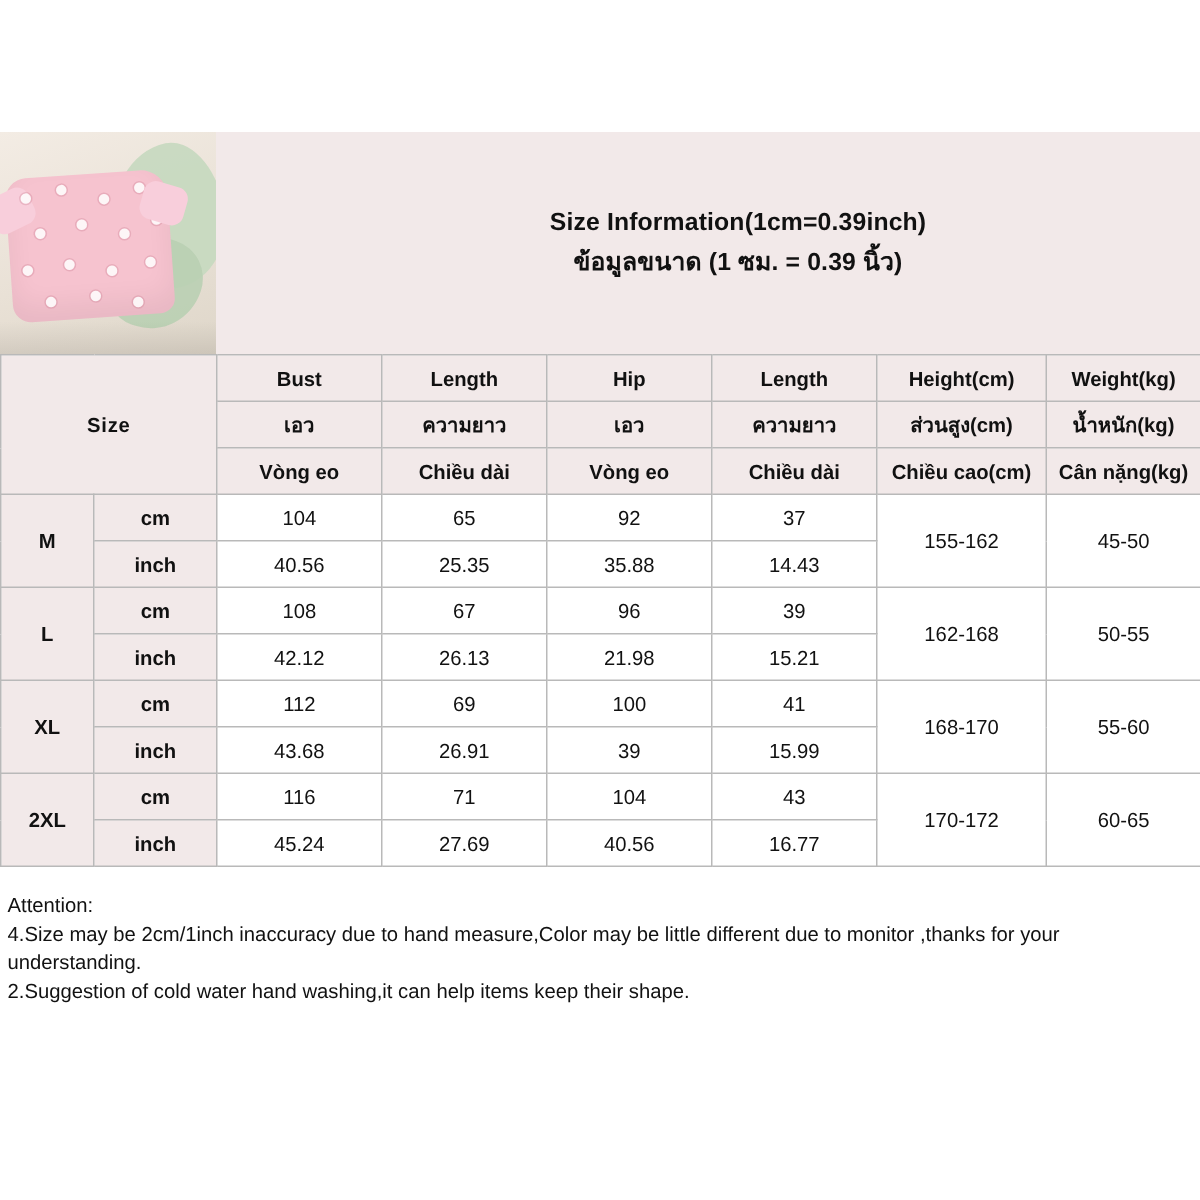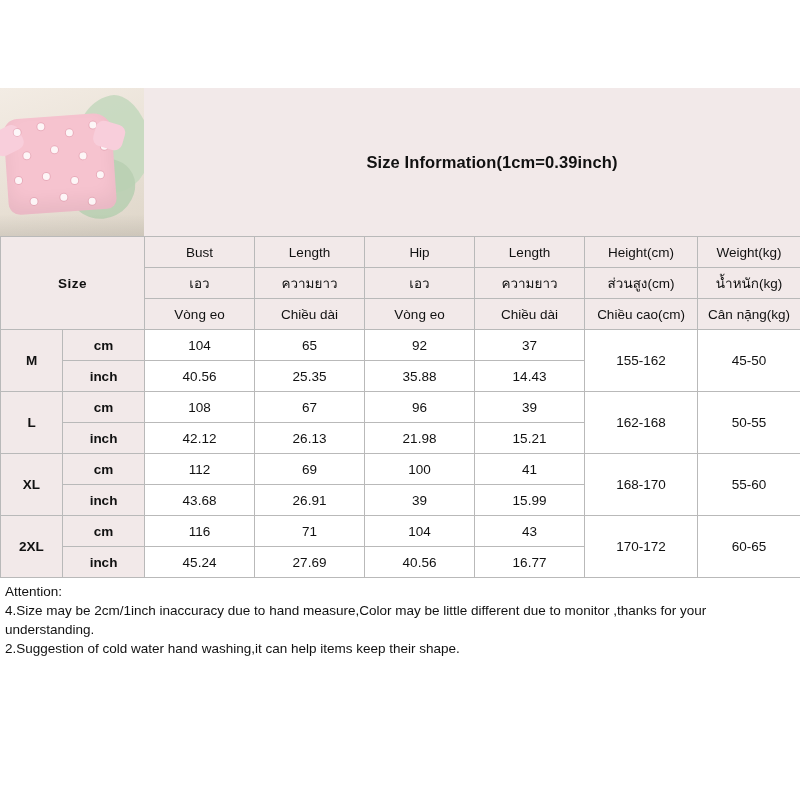"ข้อมูลขนาด (1 ซม. = 0.39" div { html: none -> <div>ข้อมูลขนาด (1 ซม. = 0.39 นิ้ว)</div> }
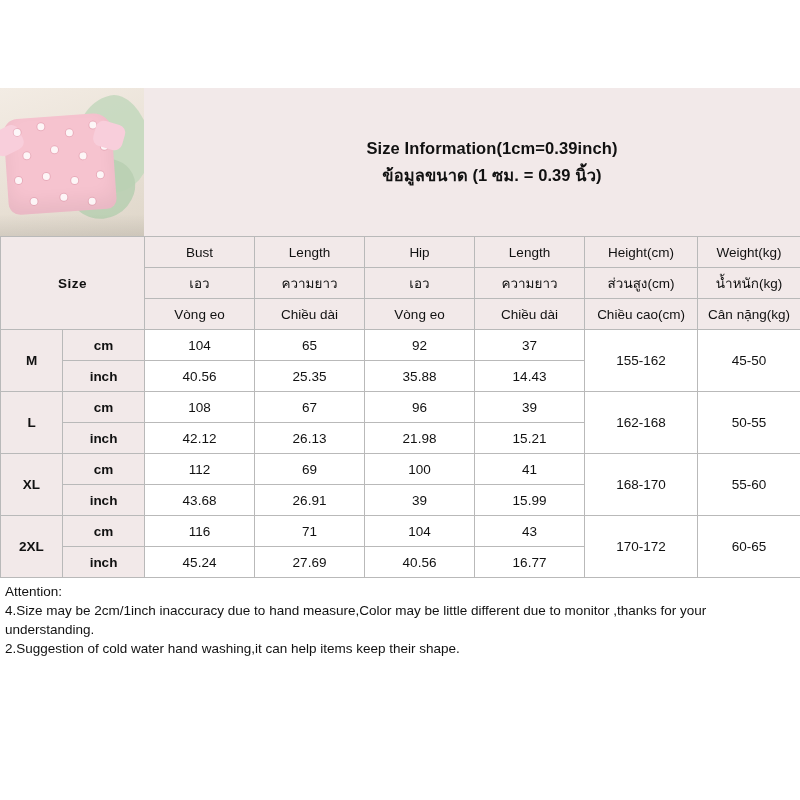"Bust" .hdr-cell { font-weight: normal -> bold }
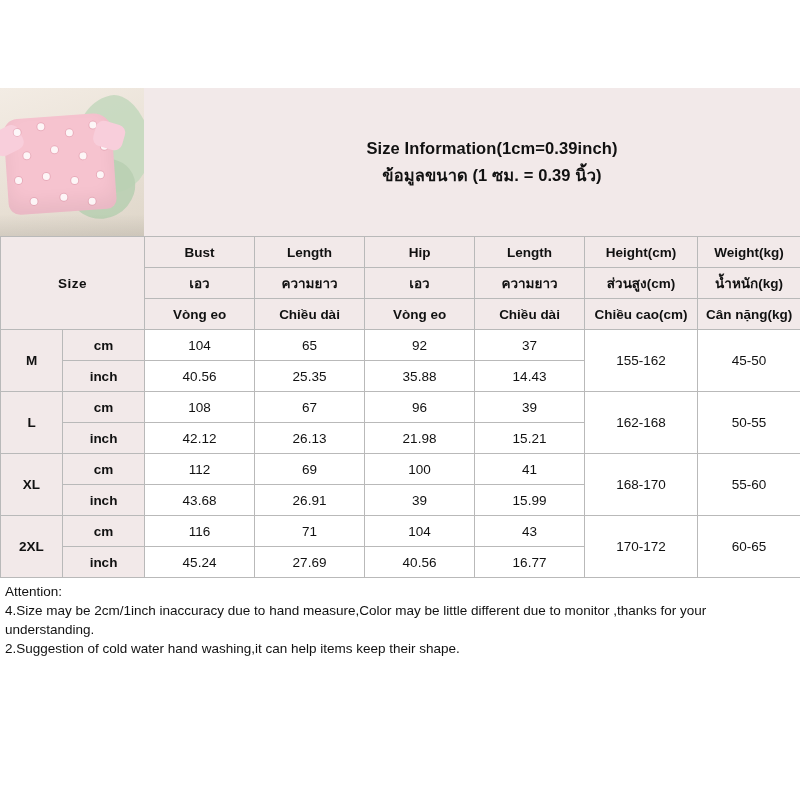"Attention:" .attention { top: 0 -> 12px }
